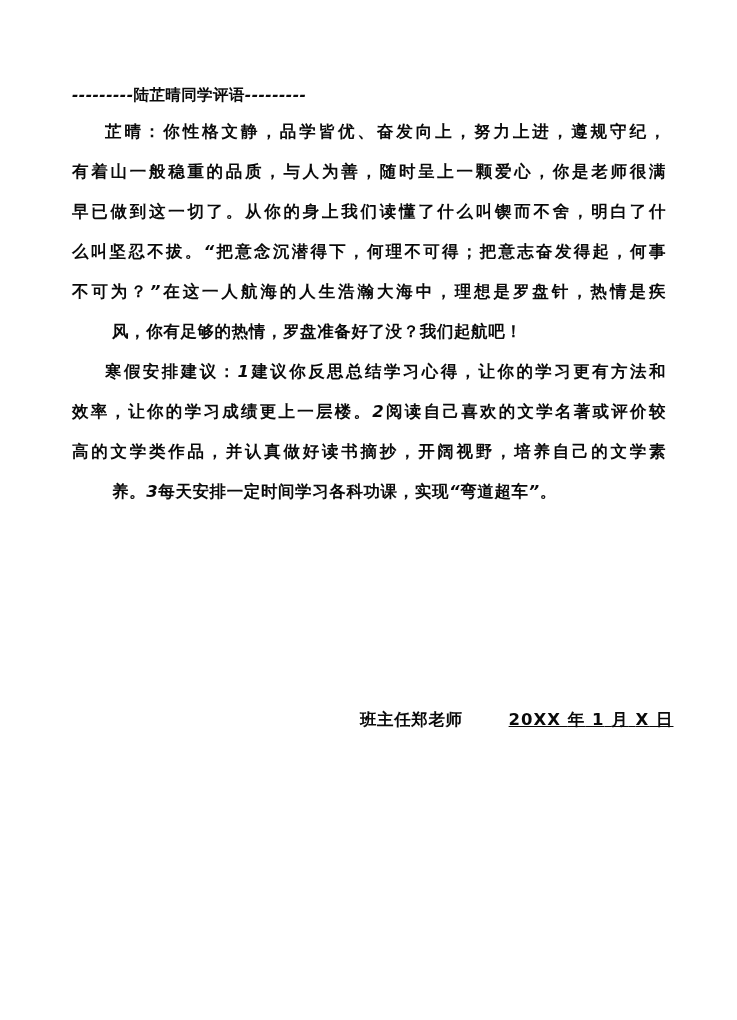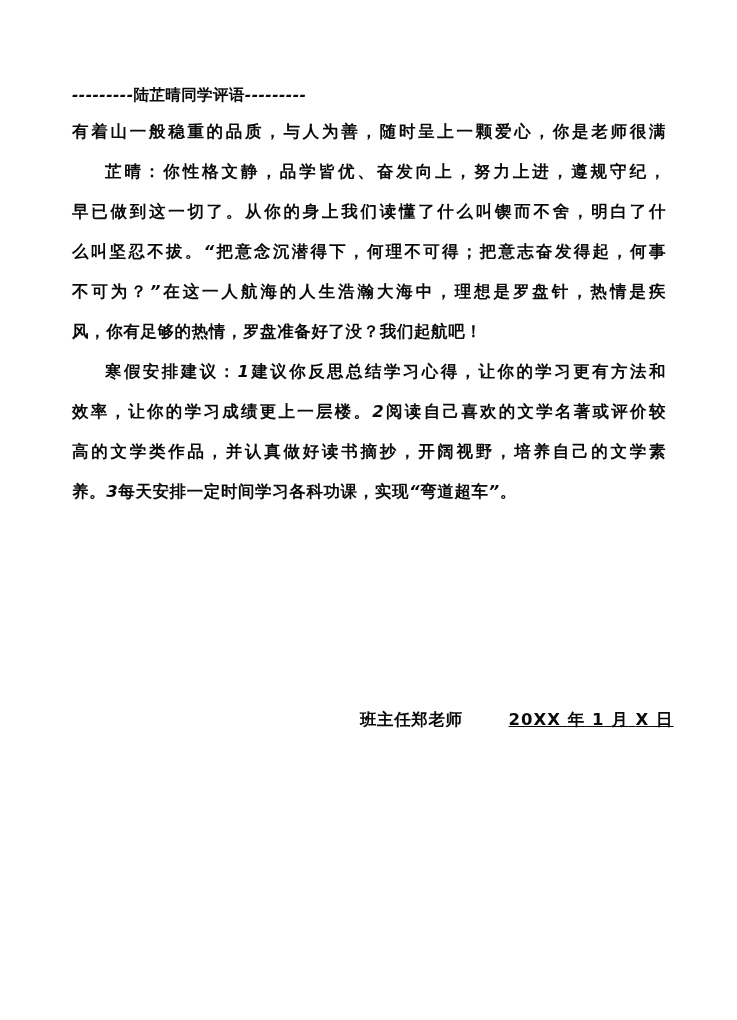"有着山一般稳重的品质，与人为善，随时呈上一颗爱心，你是老师很满" div.line { order: before "芷晴：你性格文静，品学皆优、奋发向上，努力上进，遵规守纪，" -> after "芷晴：你性格文静，品学皆优、奋发向上，努力上进，遵规守纪，" }
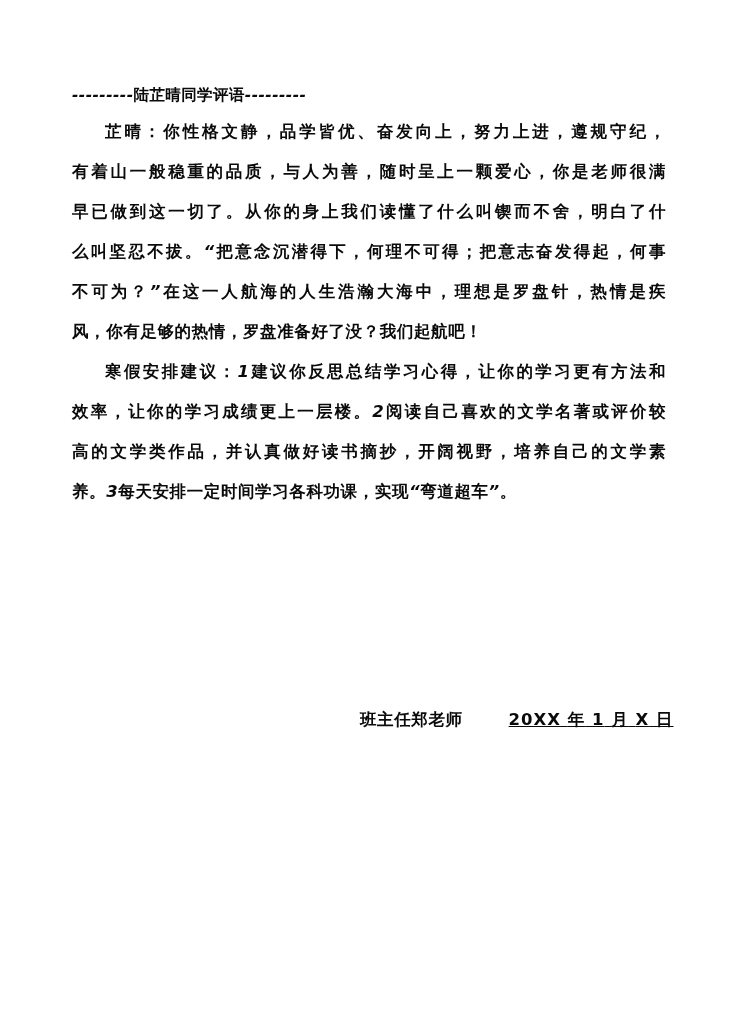"风，你有足够的热情，罗盘准备好了没？我们起航吧！" .last-line { margin-left: none -> 40px }
